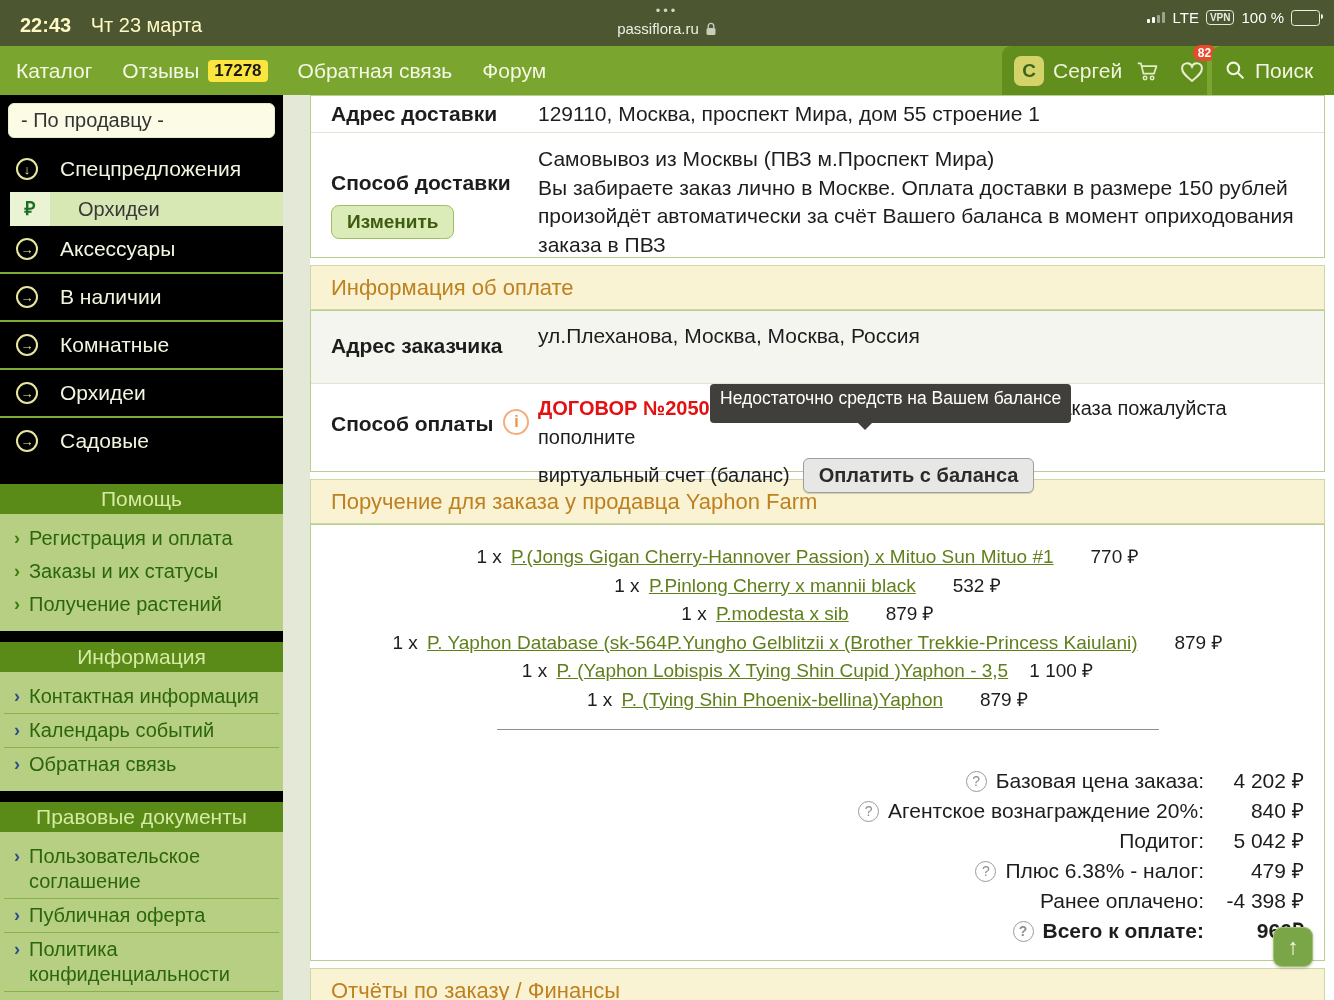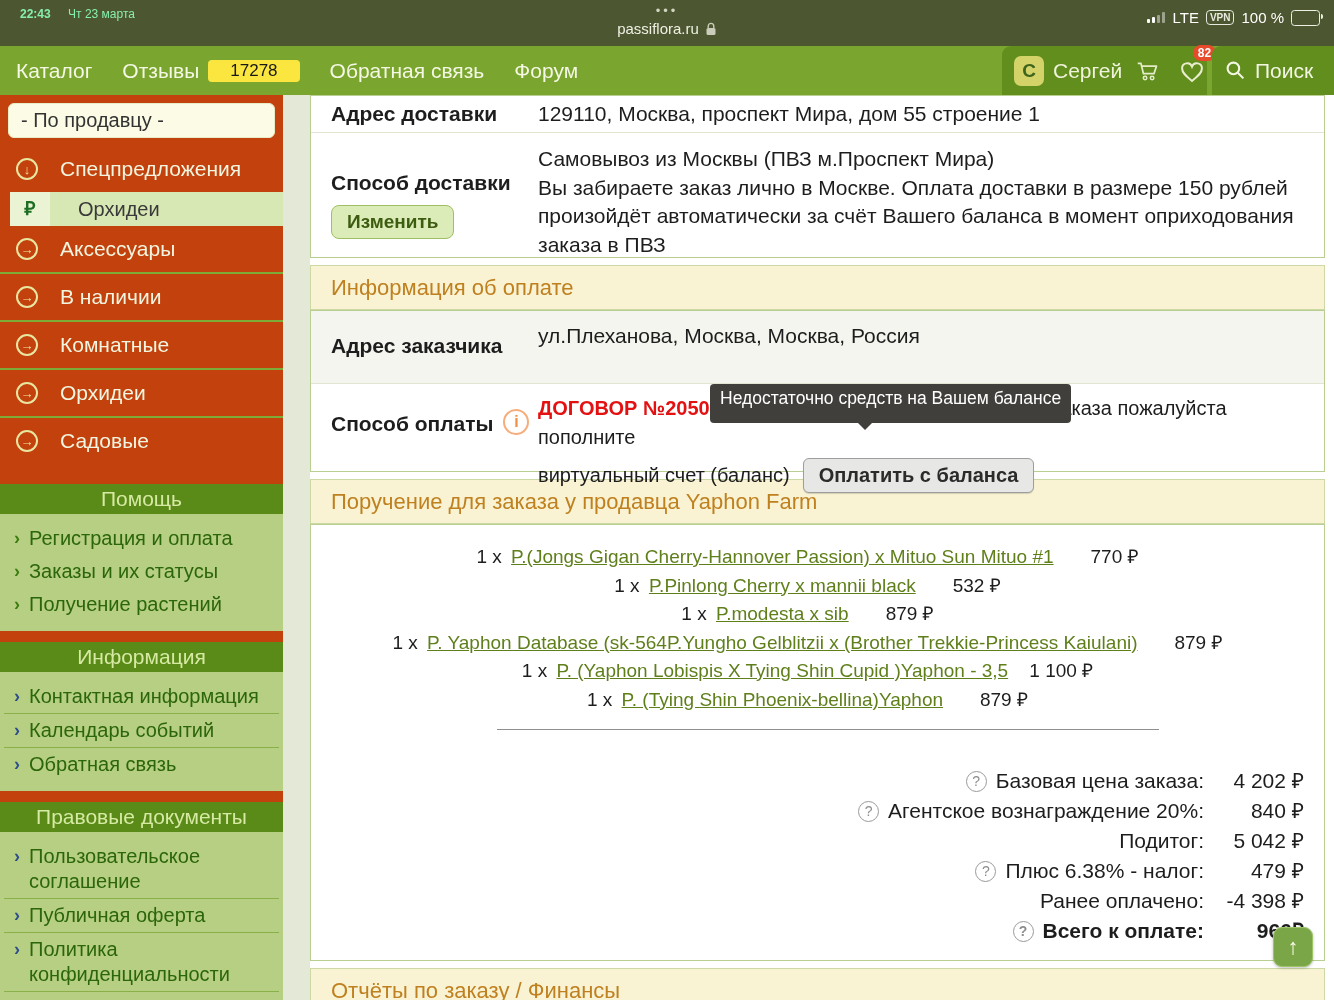"22:43 Чт 23 марта" .sb-left { color: #86efac -> #fef9c3; font-size: 12px -> 20px; top: 7px -> 14px }
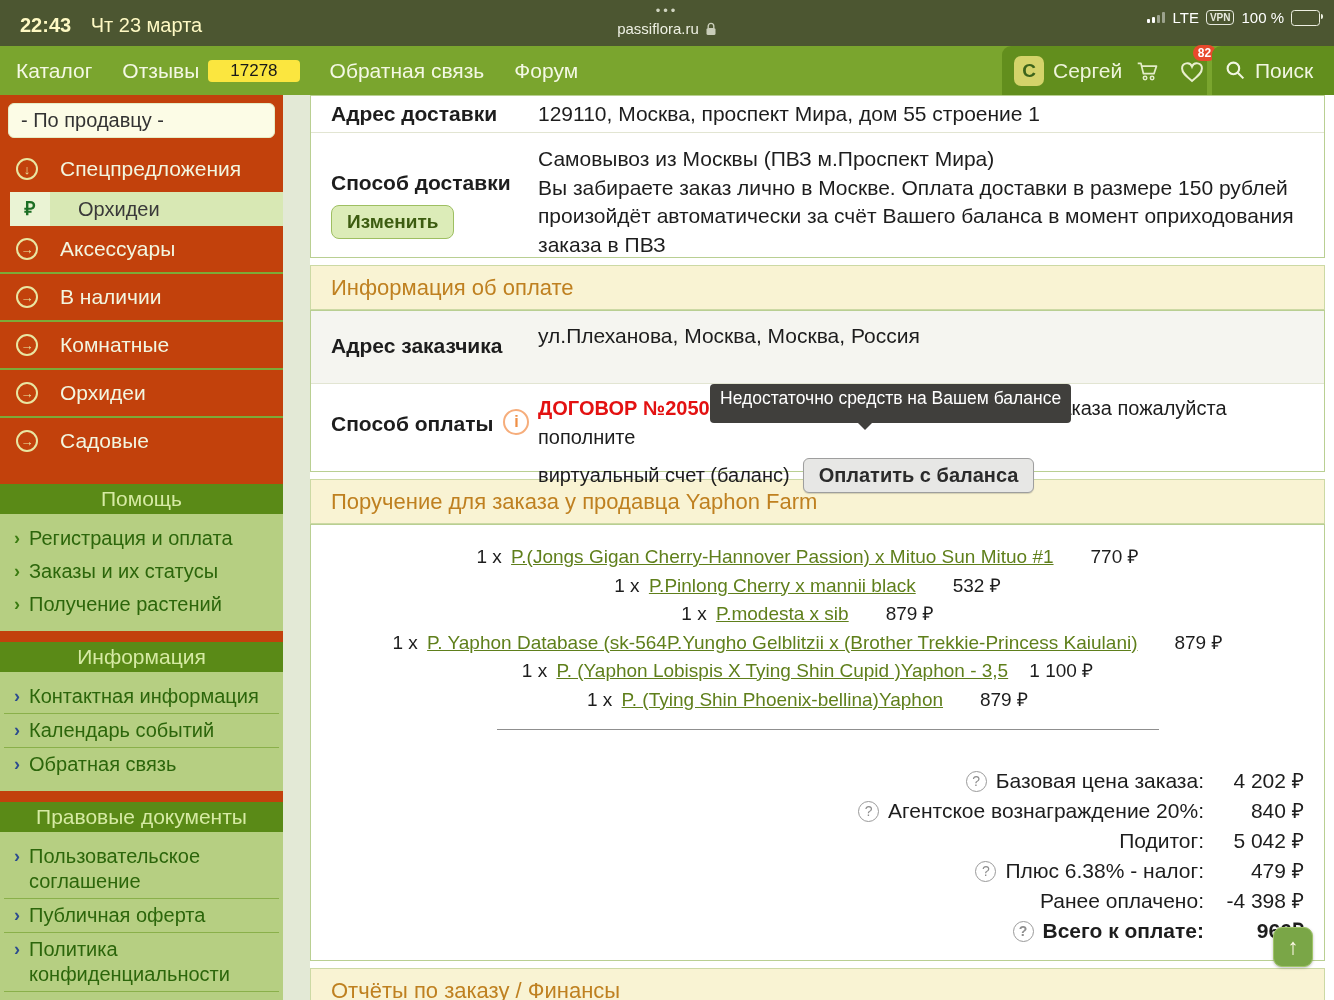"17278" .nav-badge { font-weight: normal -> bold; padding: 1px 22px -> 1px 6px }
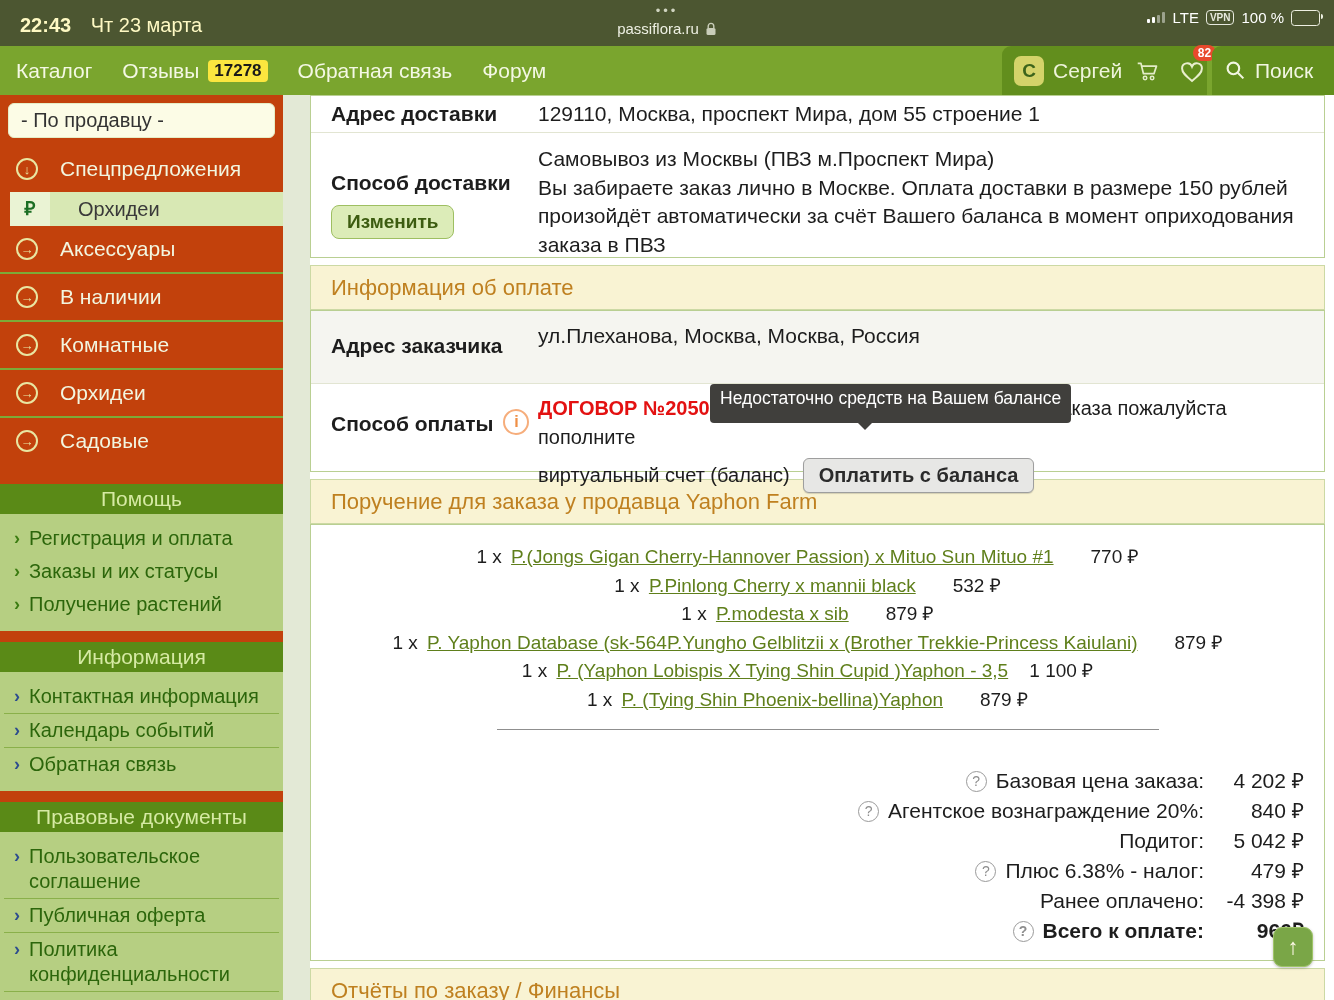"- По продавцу -" .sidebar { background: #c2410c -> #000000 }
